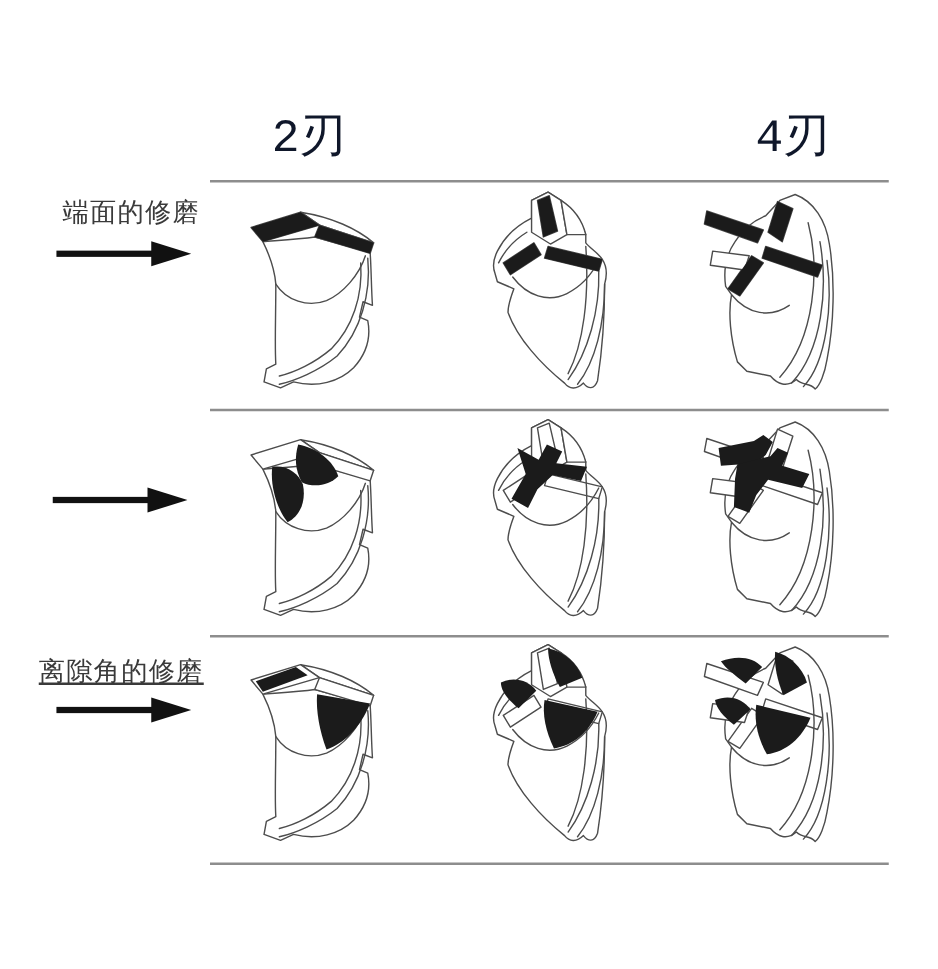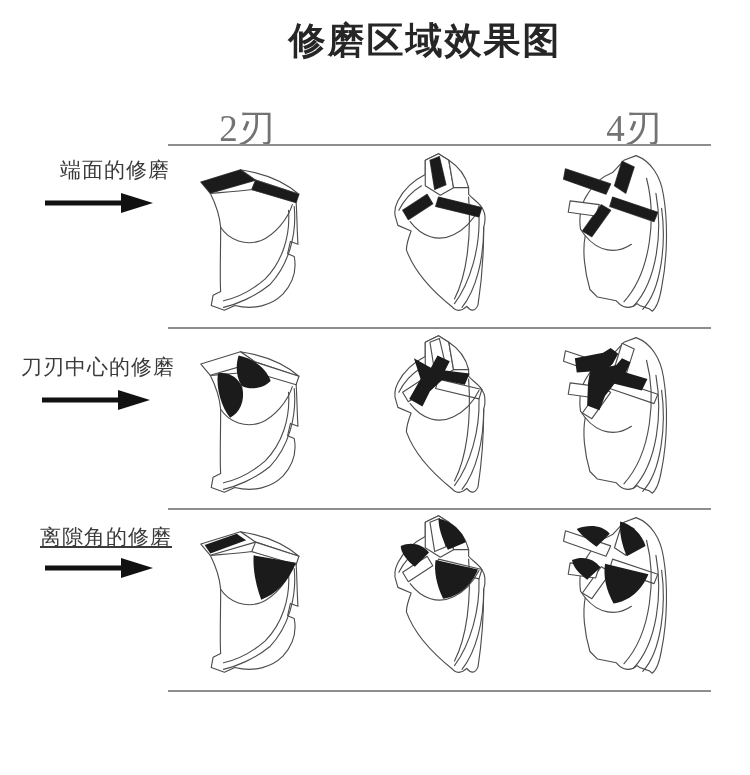"修磨区域效果图" h1.title { html: <h1>修磨区域效果图</h1> -> none }
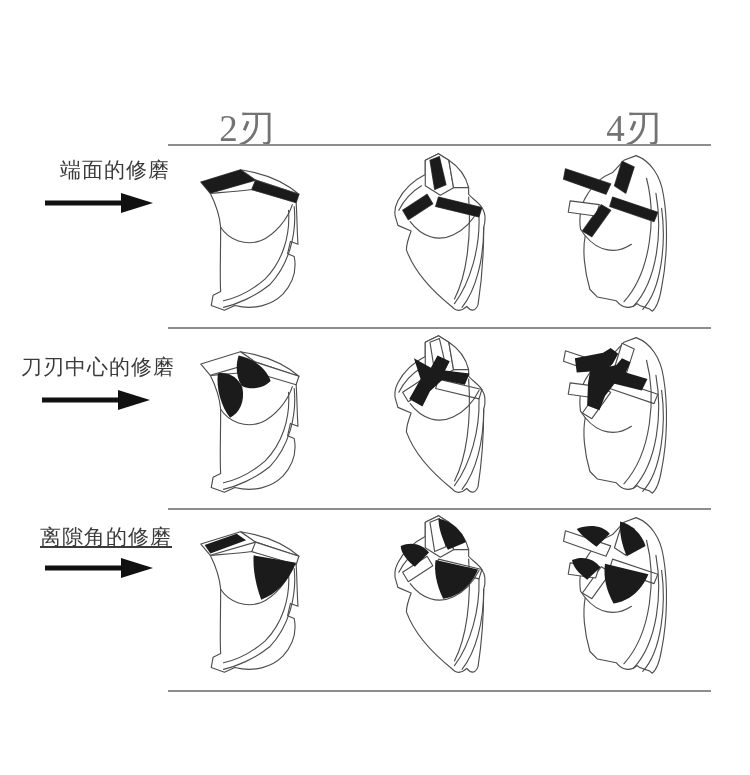"2刃" .col-header { color: #737373 -> #0f172a; font-family: Liberation Serif, serif -> Liberation Mono, monospace; top: 104px -> 84px }
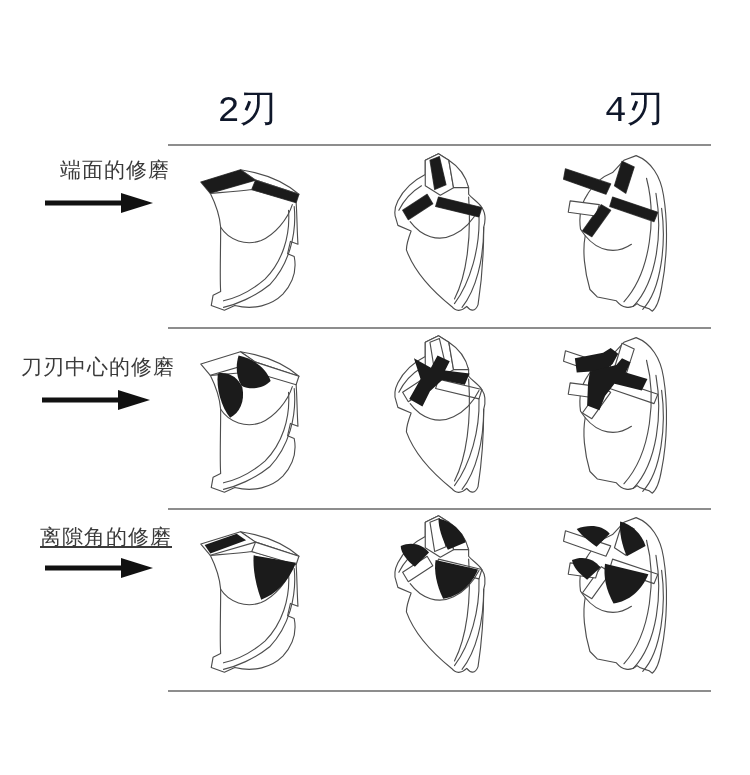"端面的修磨" .row-label { text-align: right -> center }
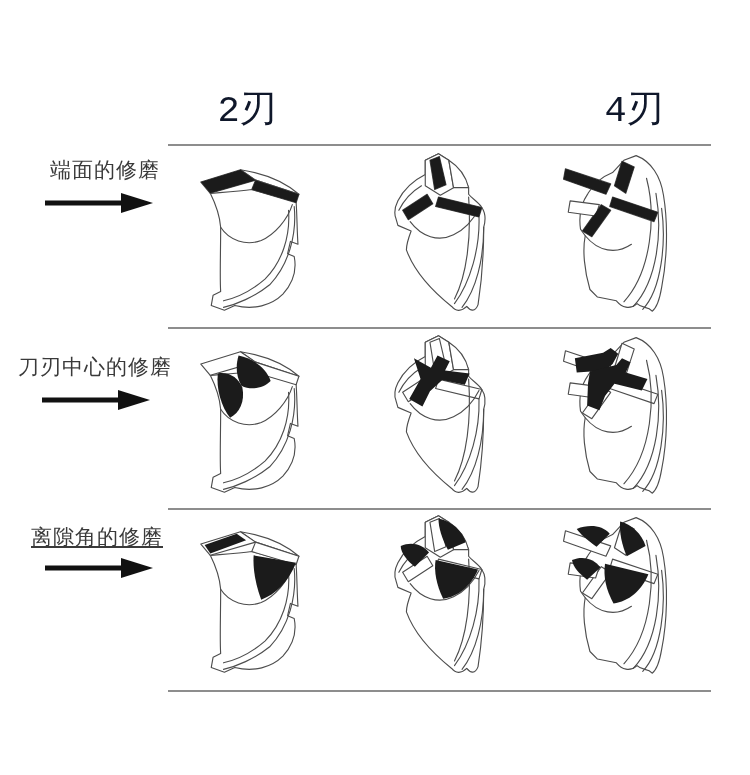"刀刃中心的修磨" div.row-label { html: <div>刀刃中心的修磨</div> -> none }
